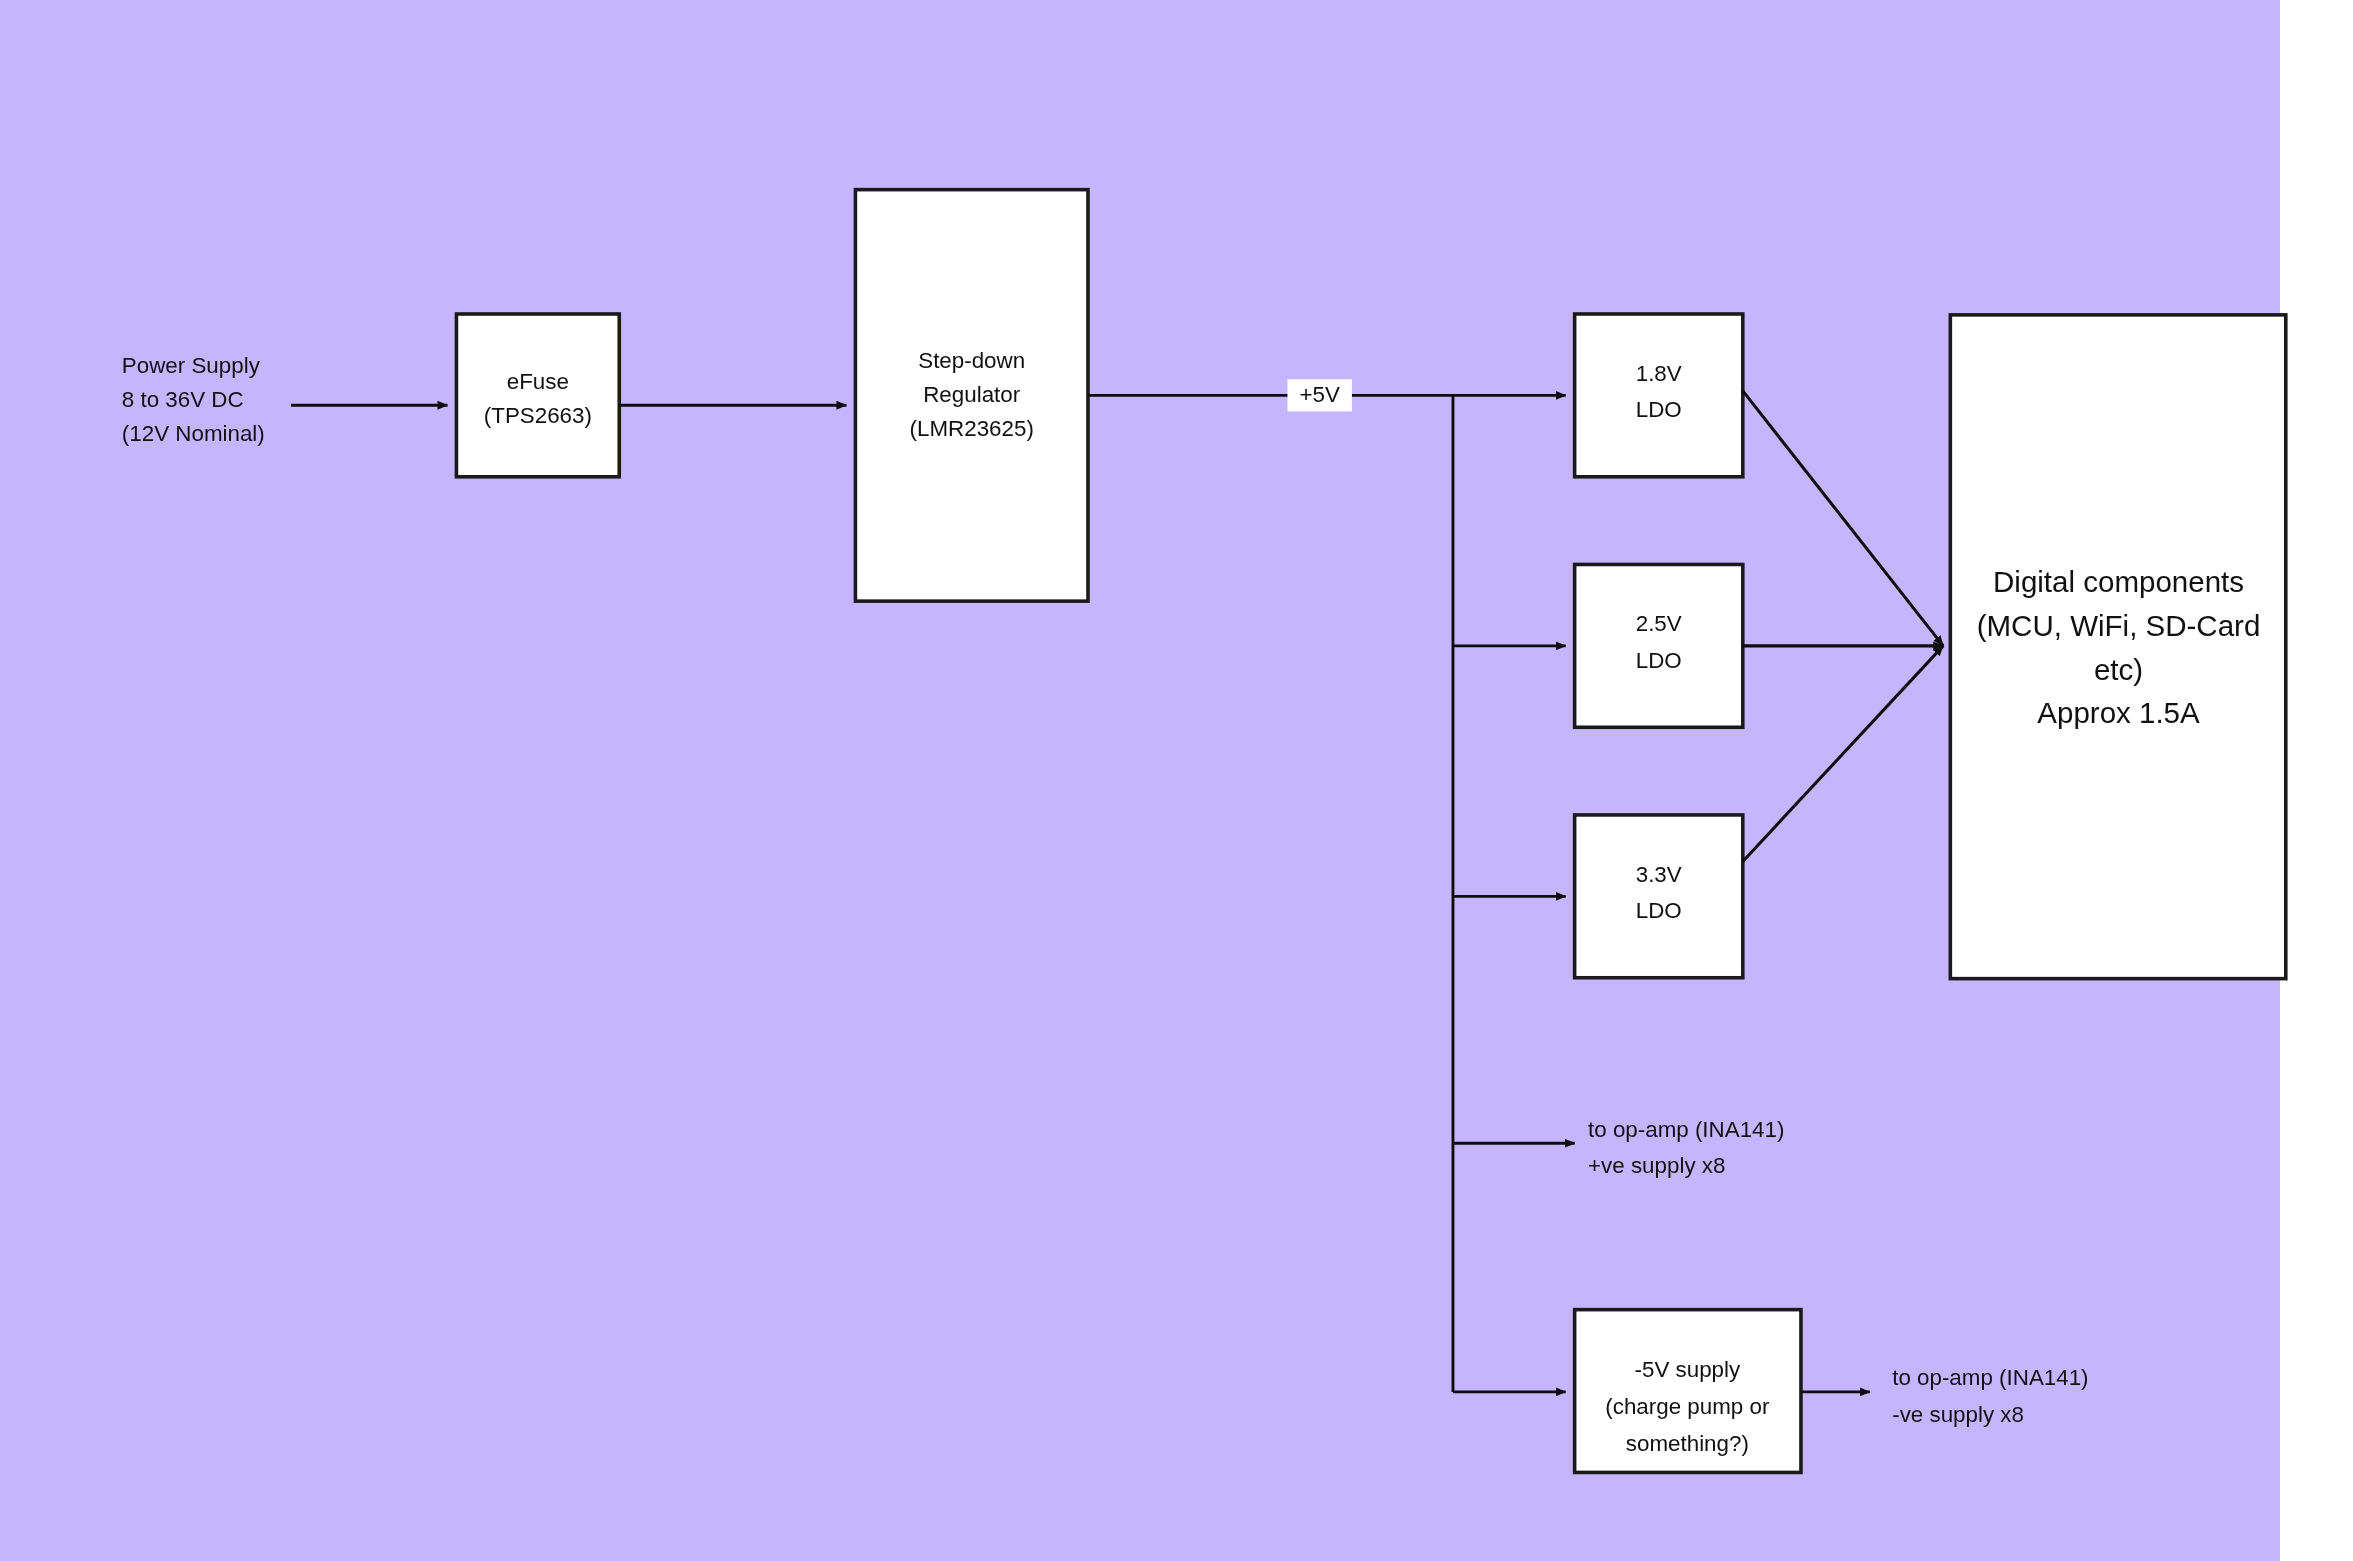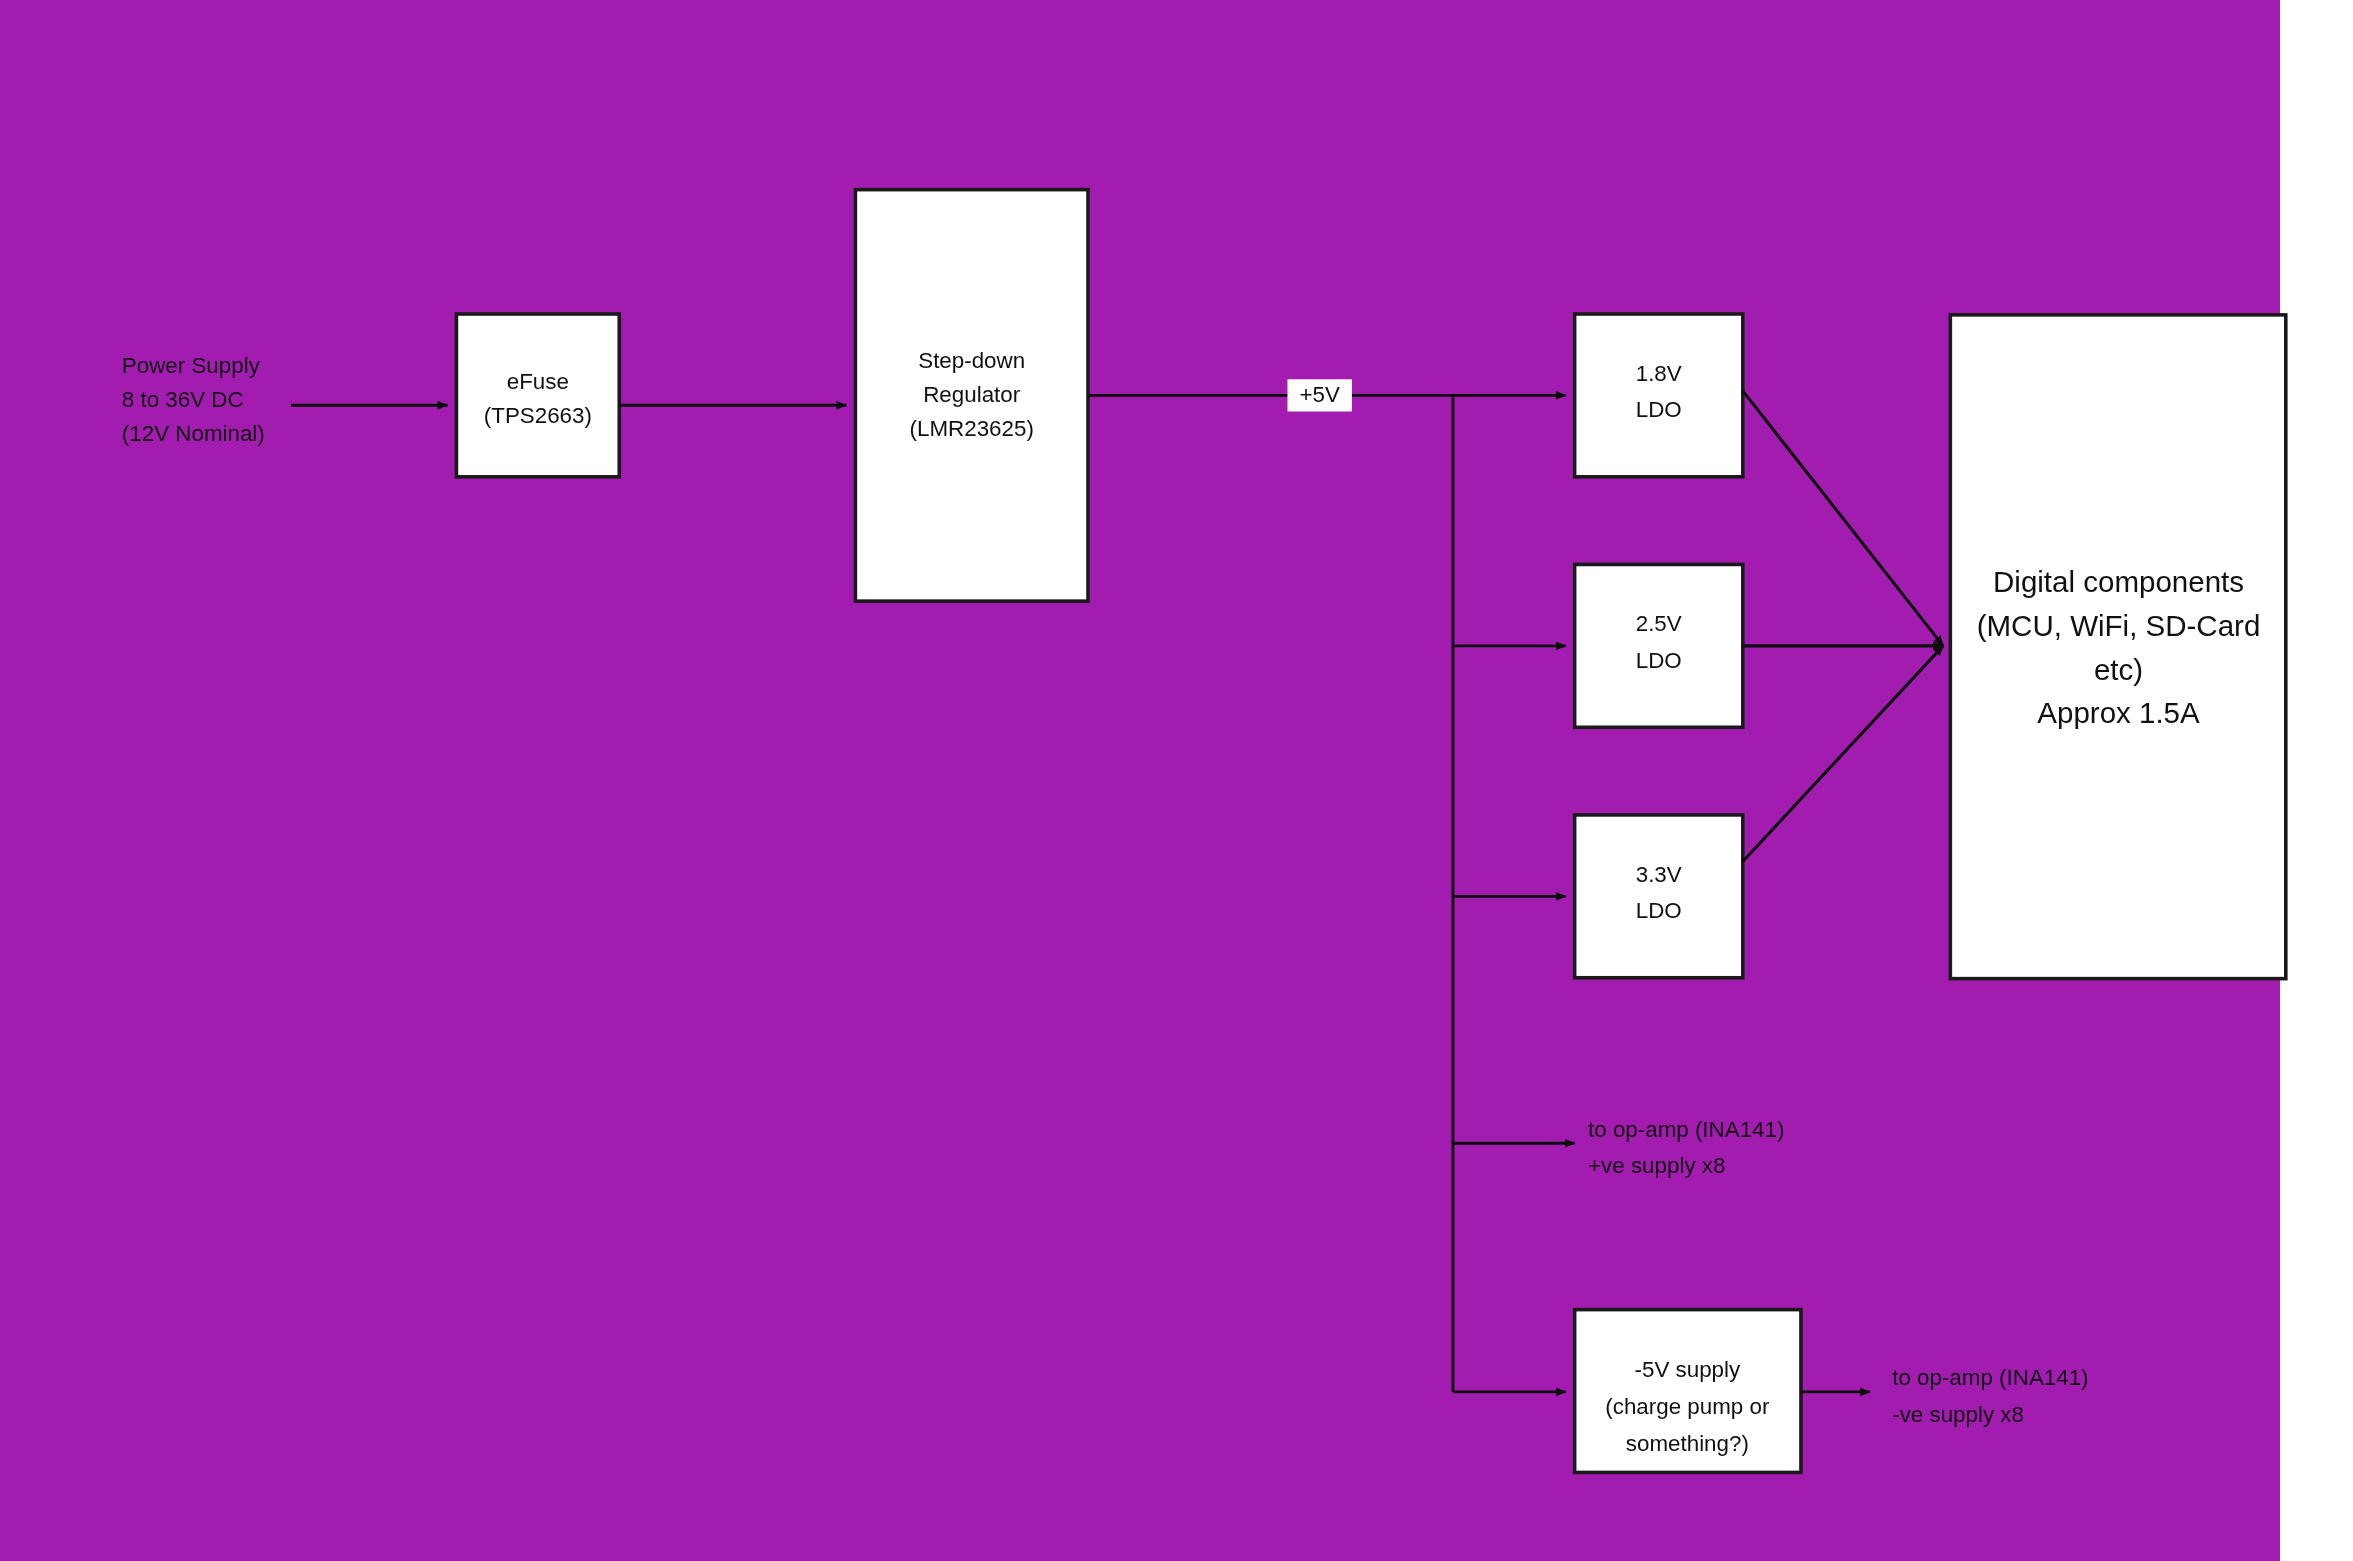"Power Supply" #diagram-root { background: #a21caf -> #c4b5fd }
